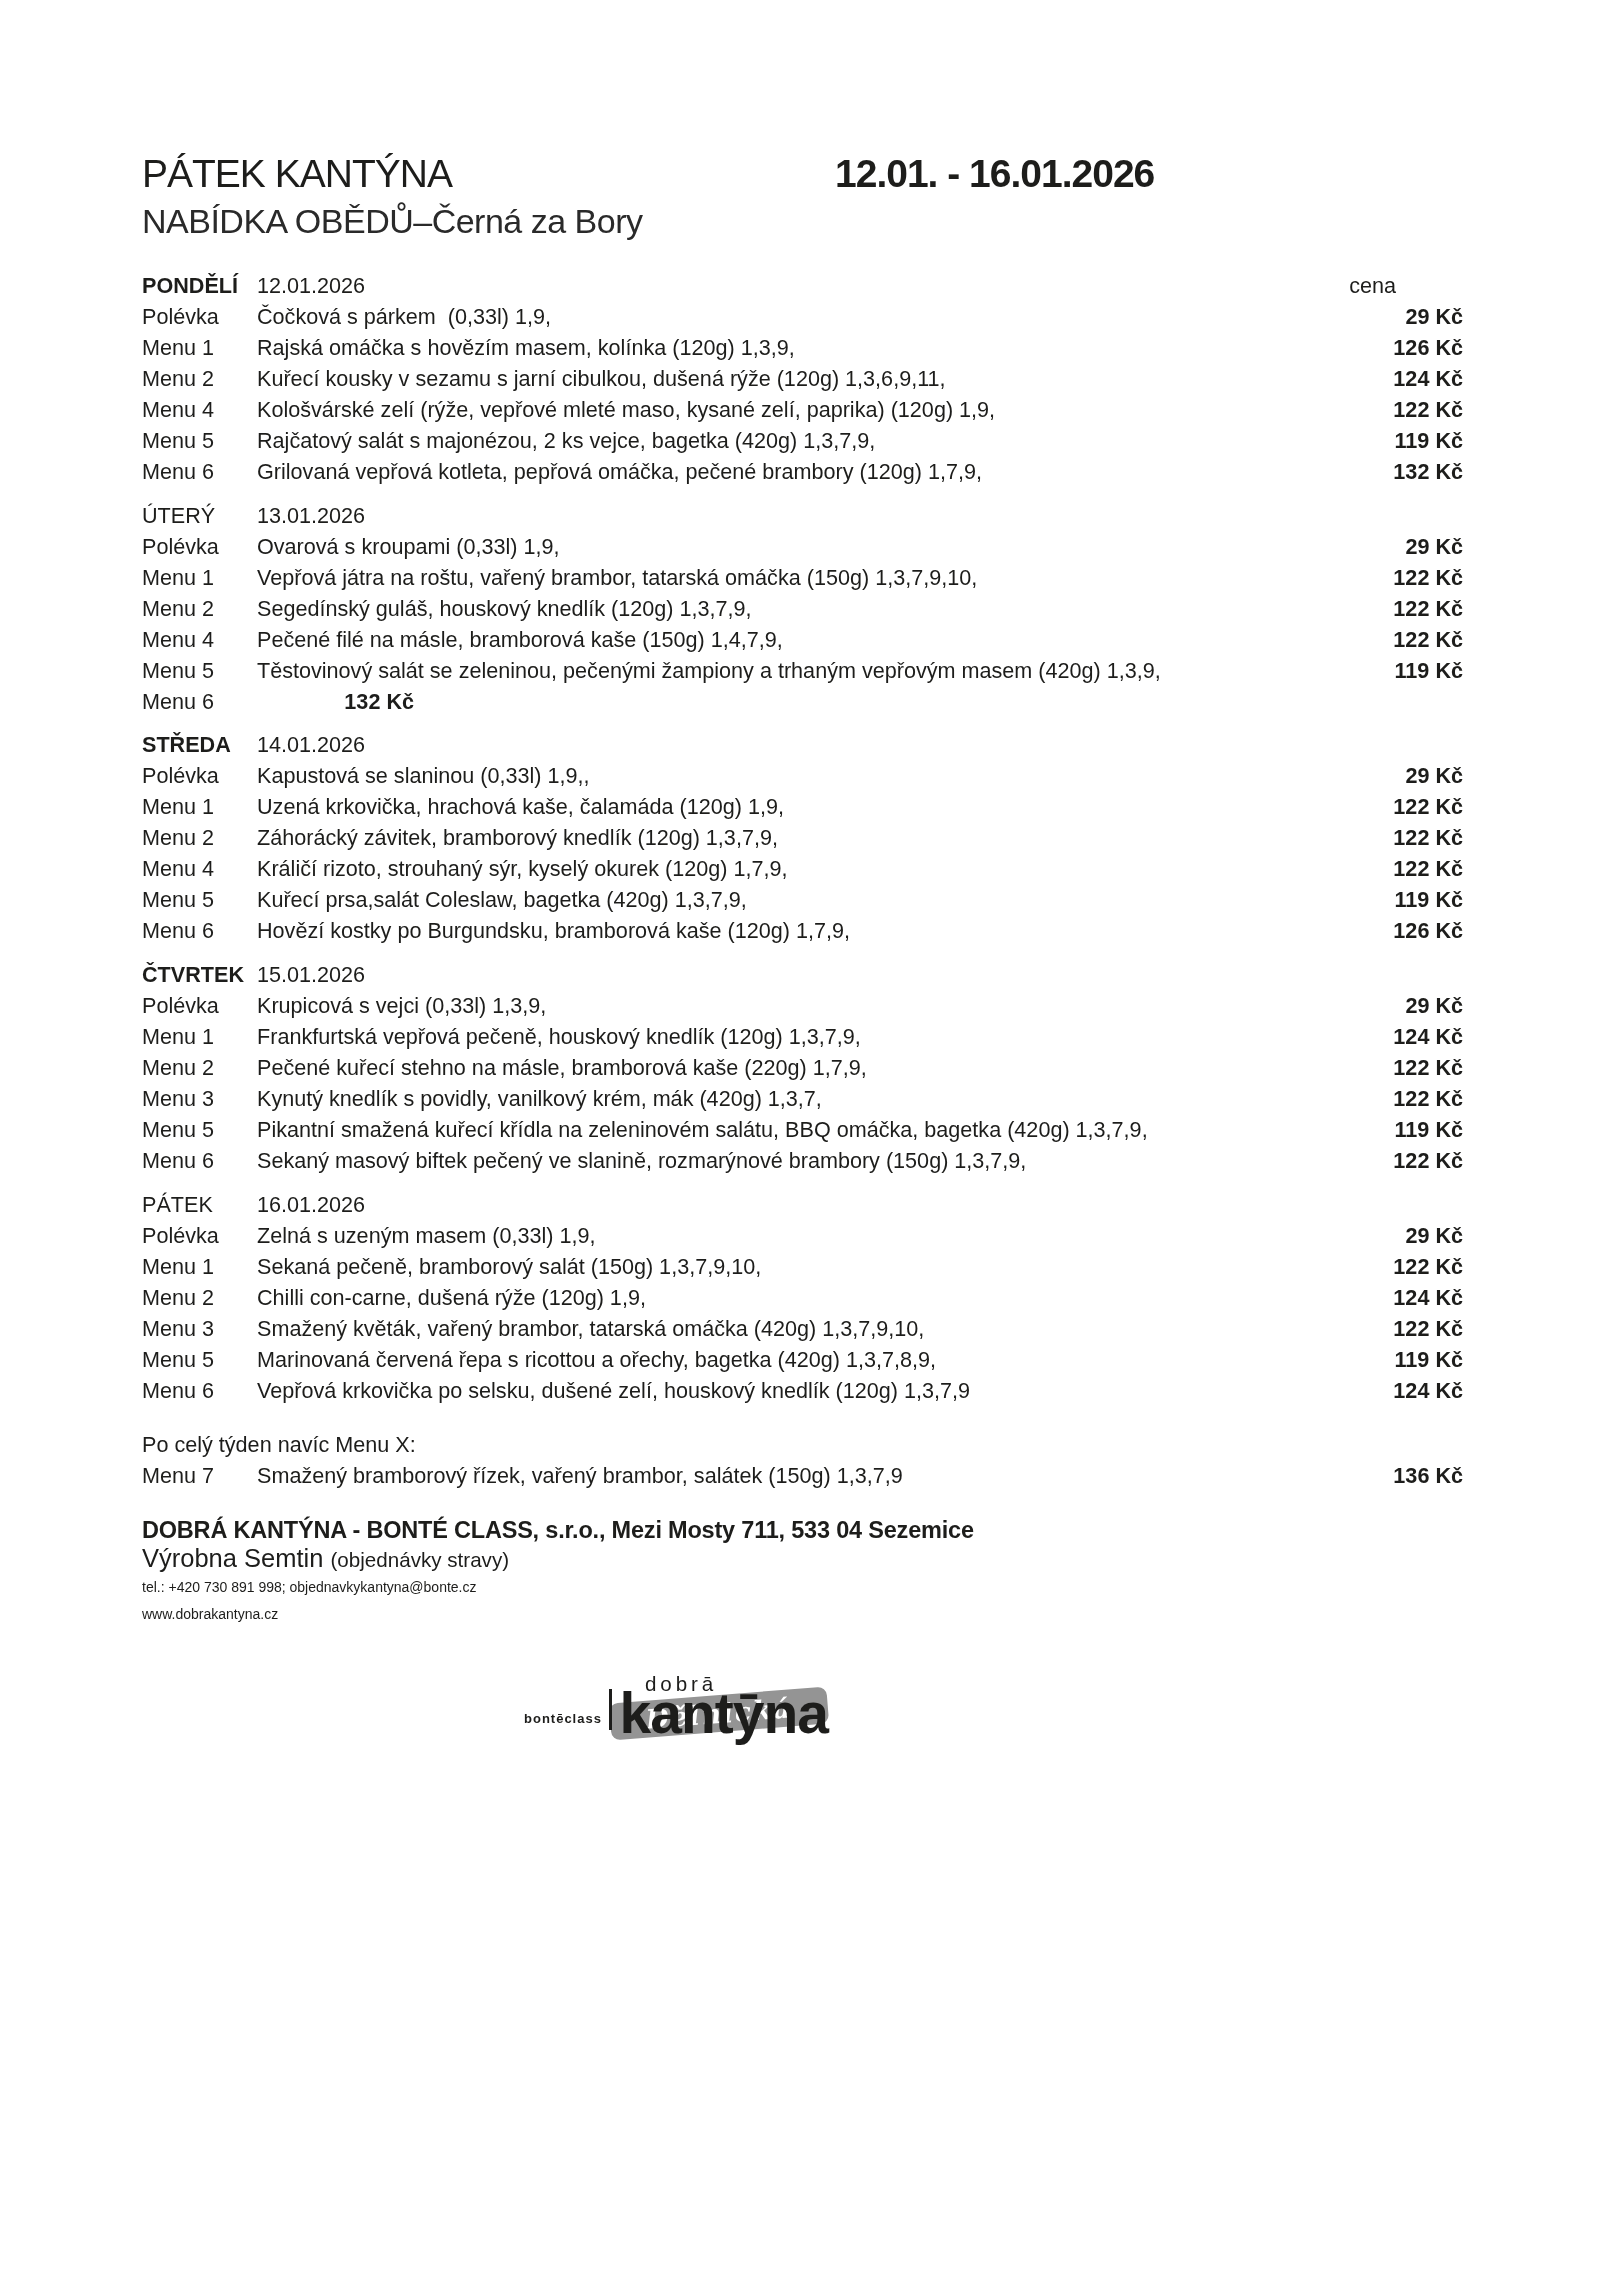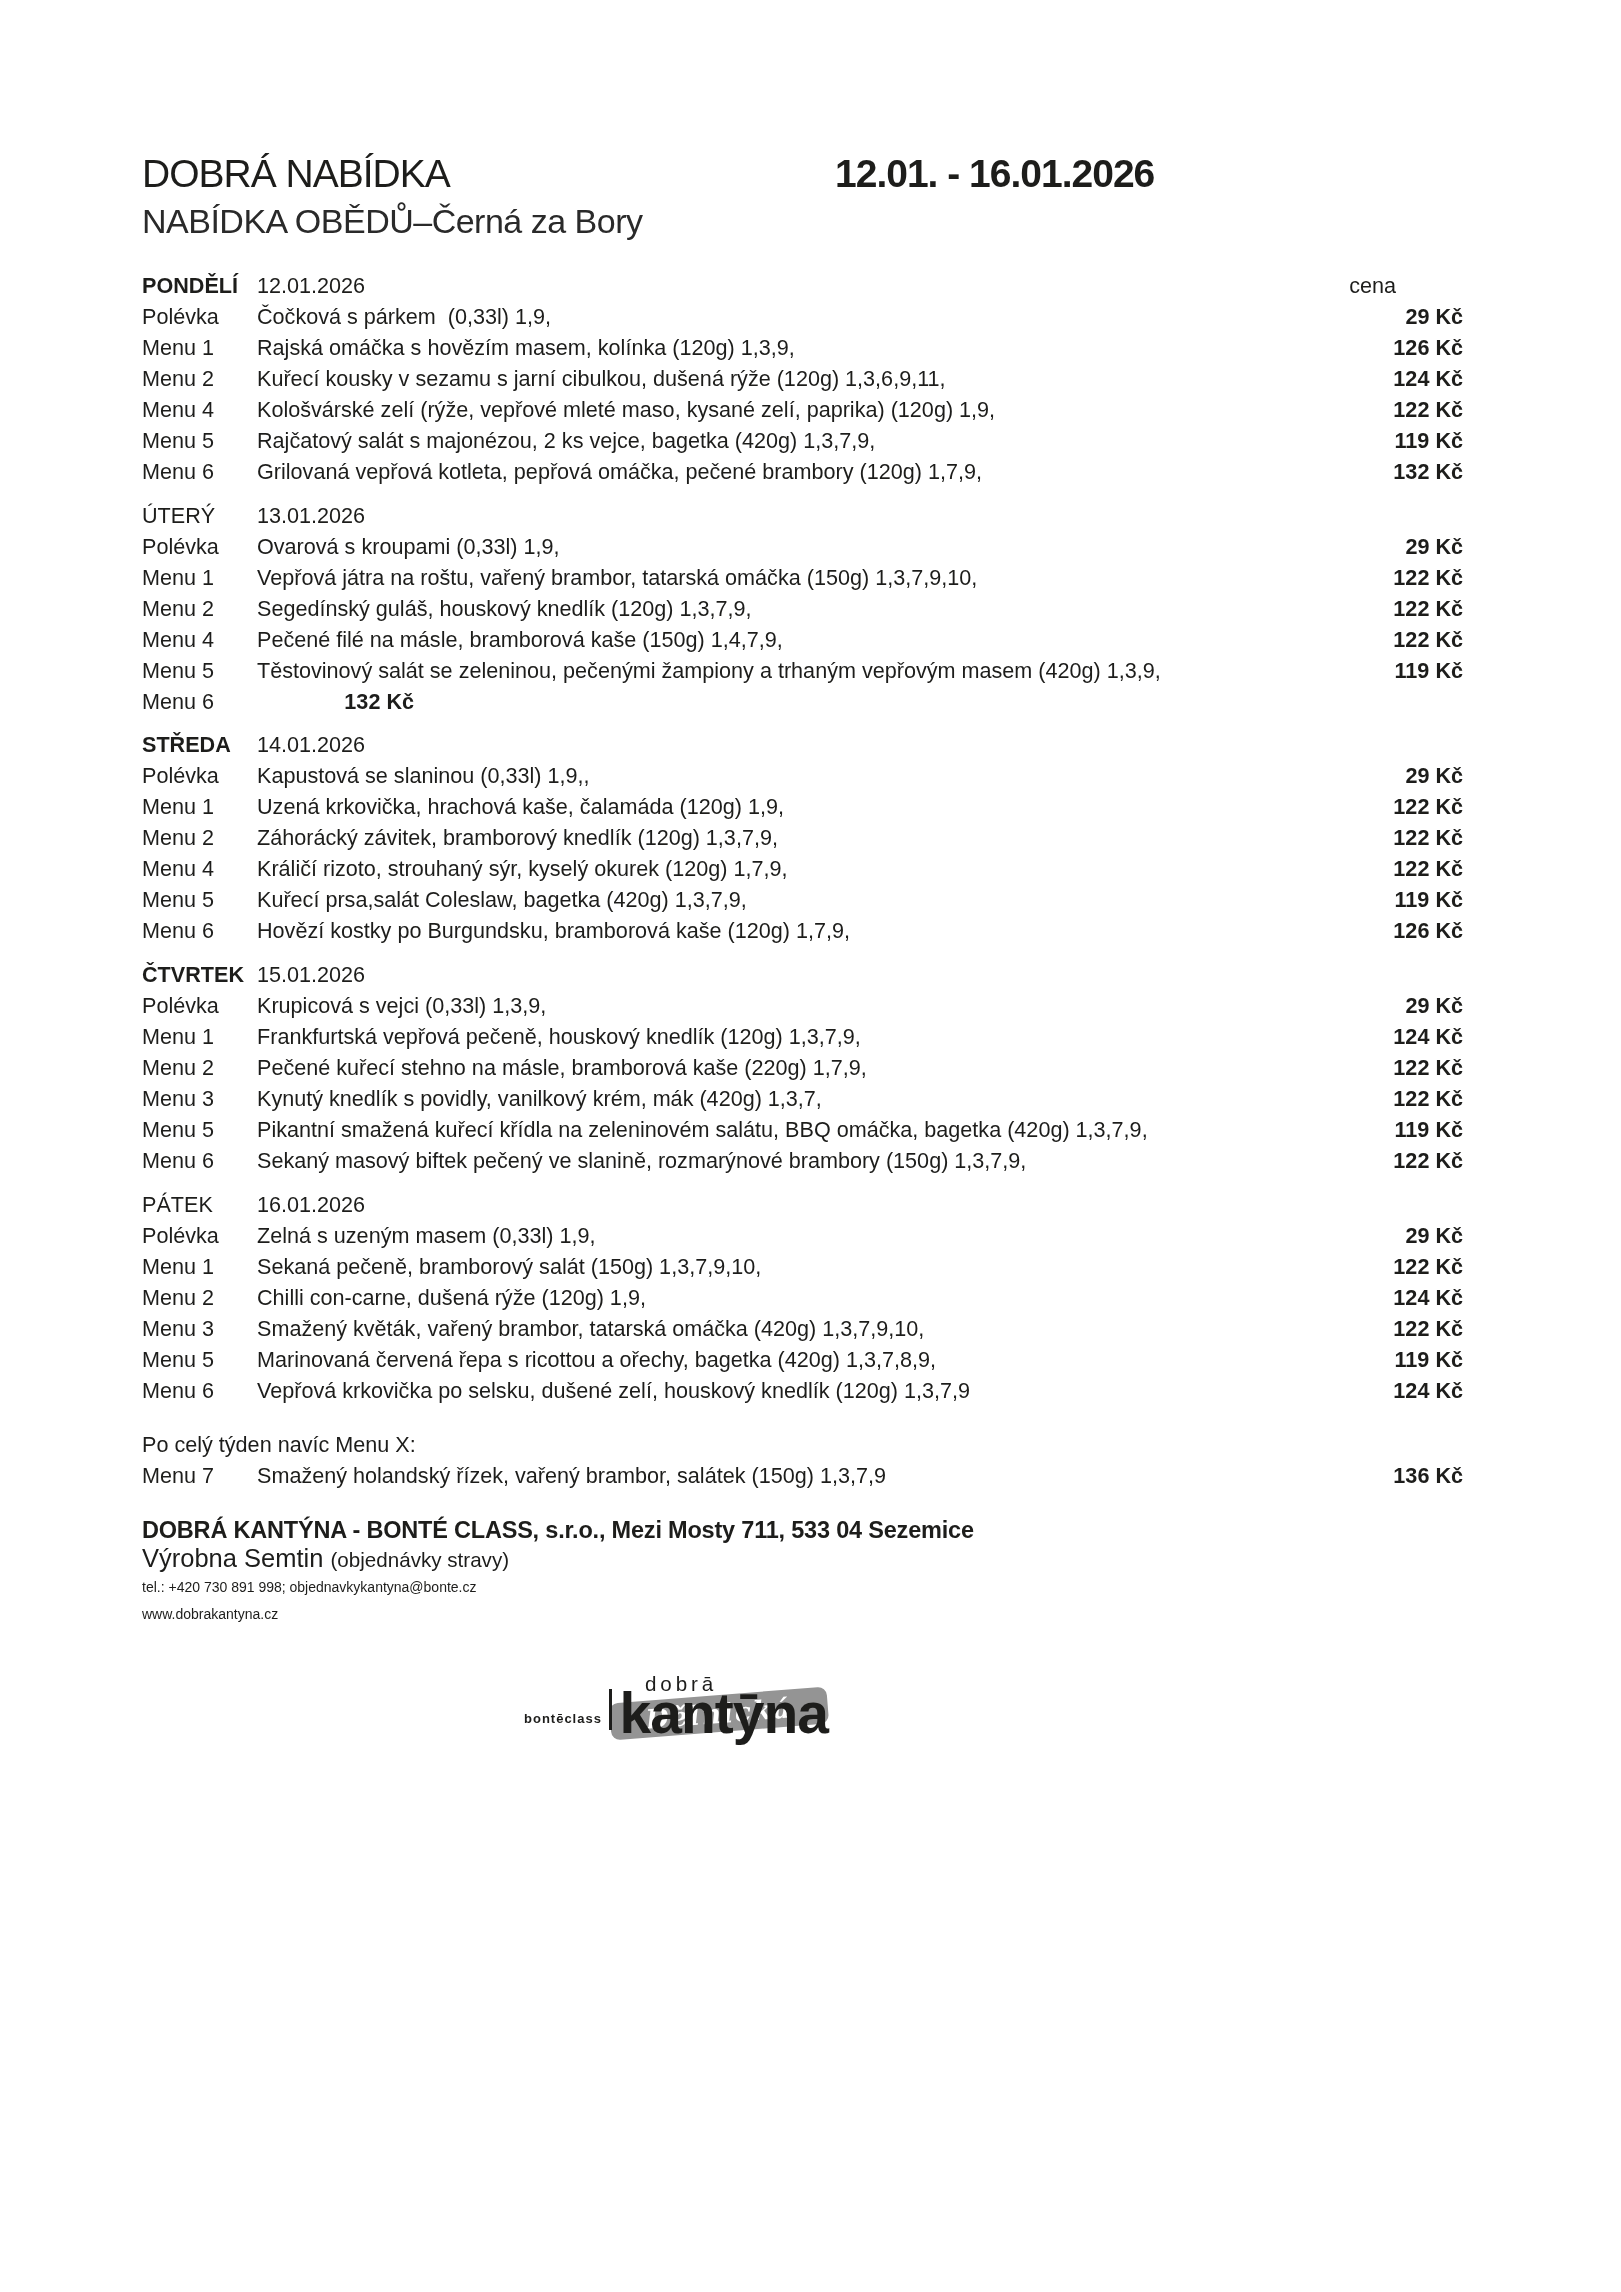"DOBRÁ NABÍDKA" h1.doc-title { text: DOBRÁ NABÍDKA -> PÁTEK KANTÝNA }
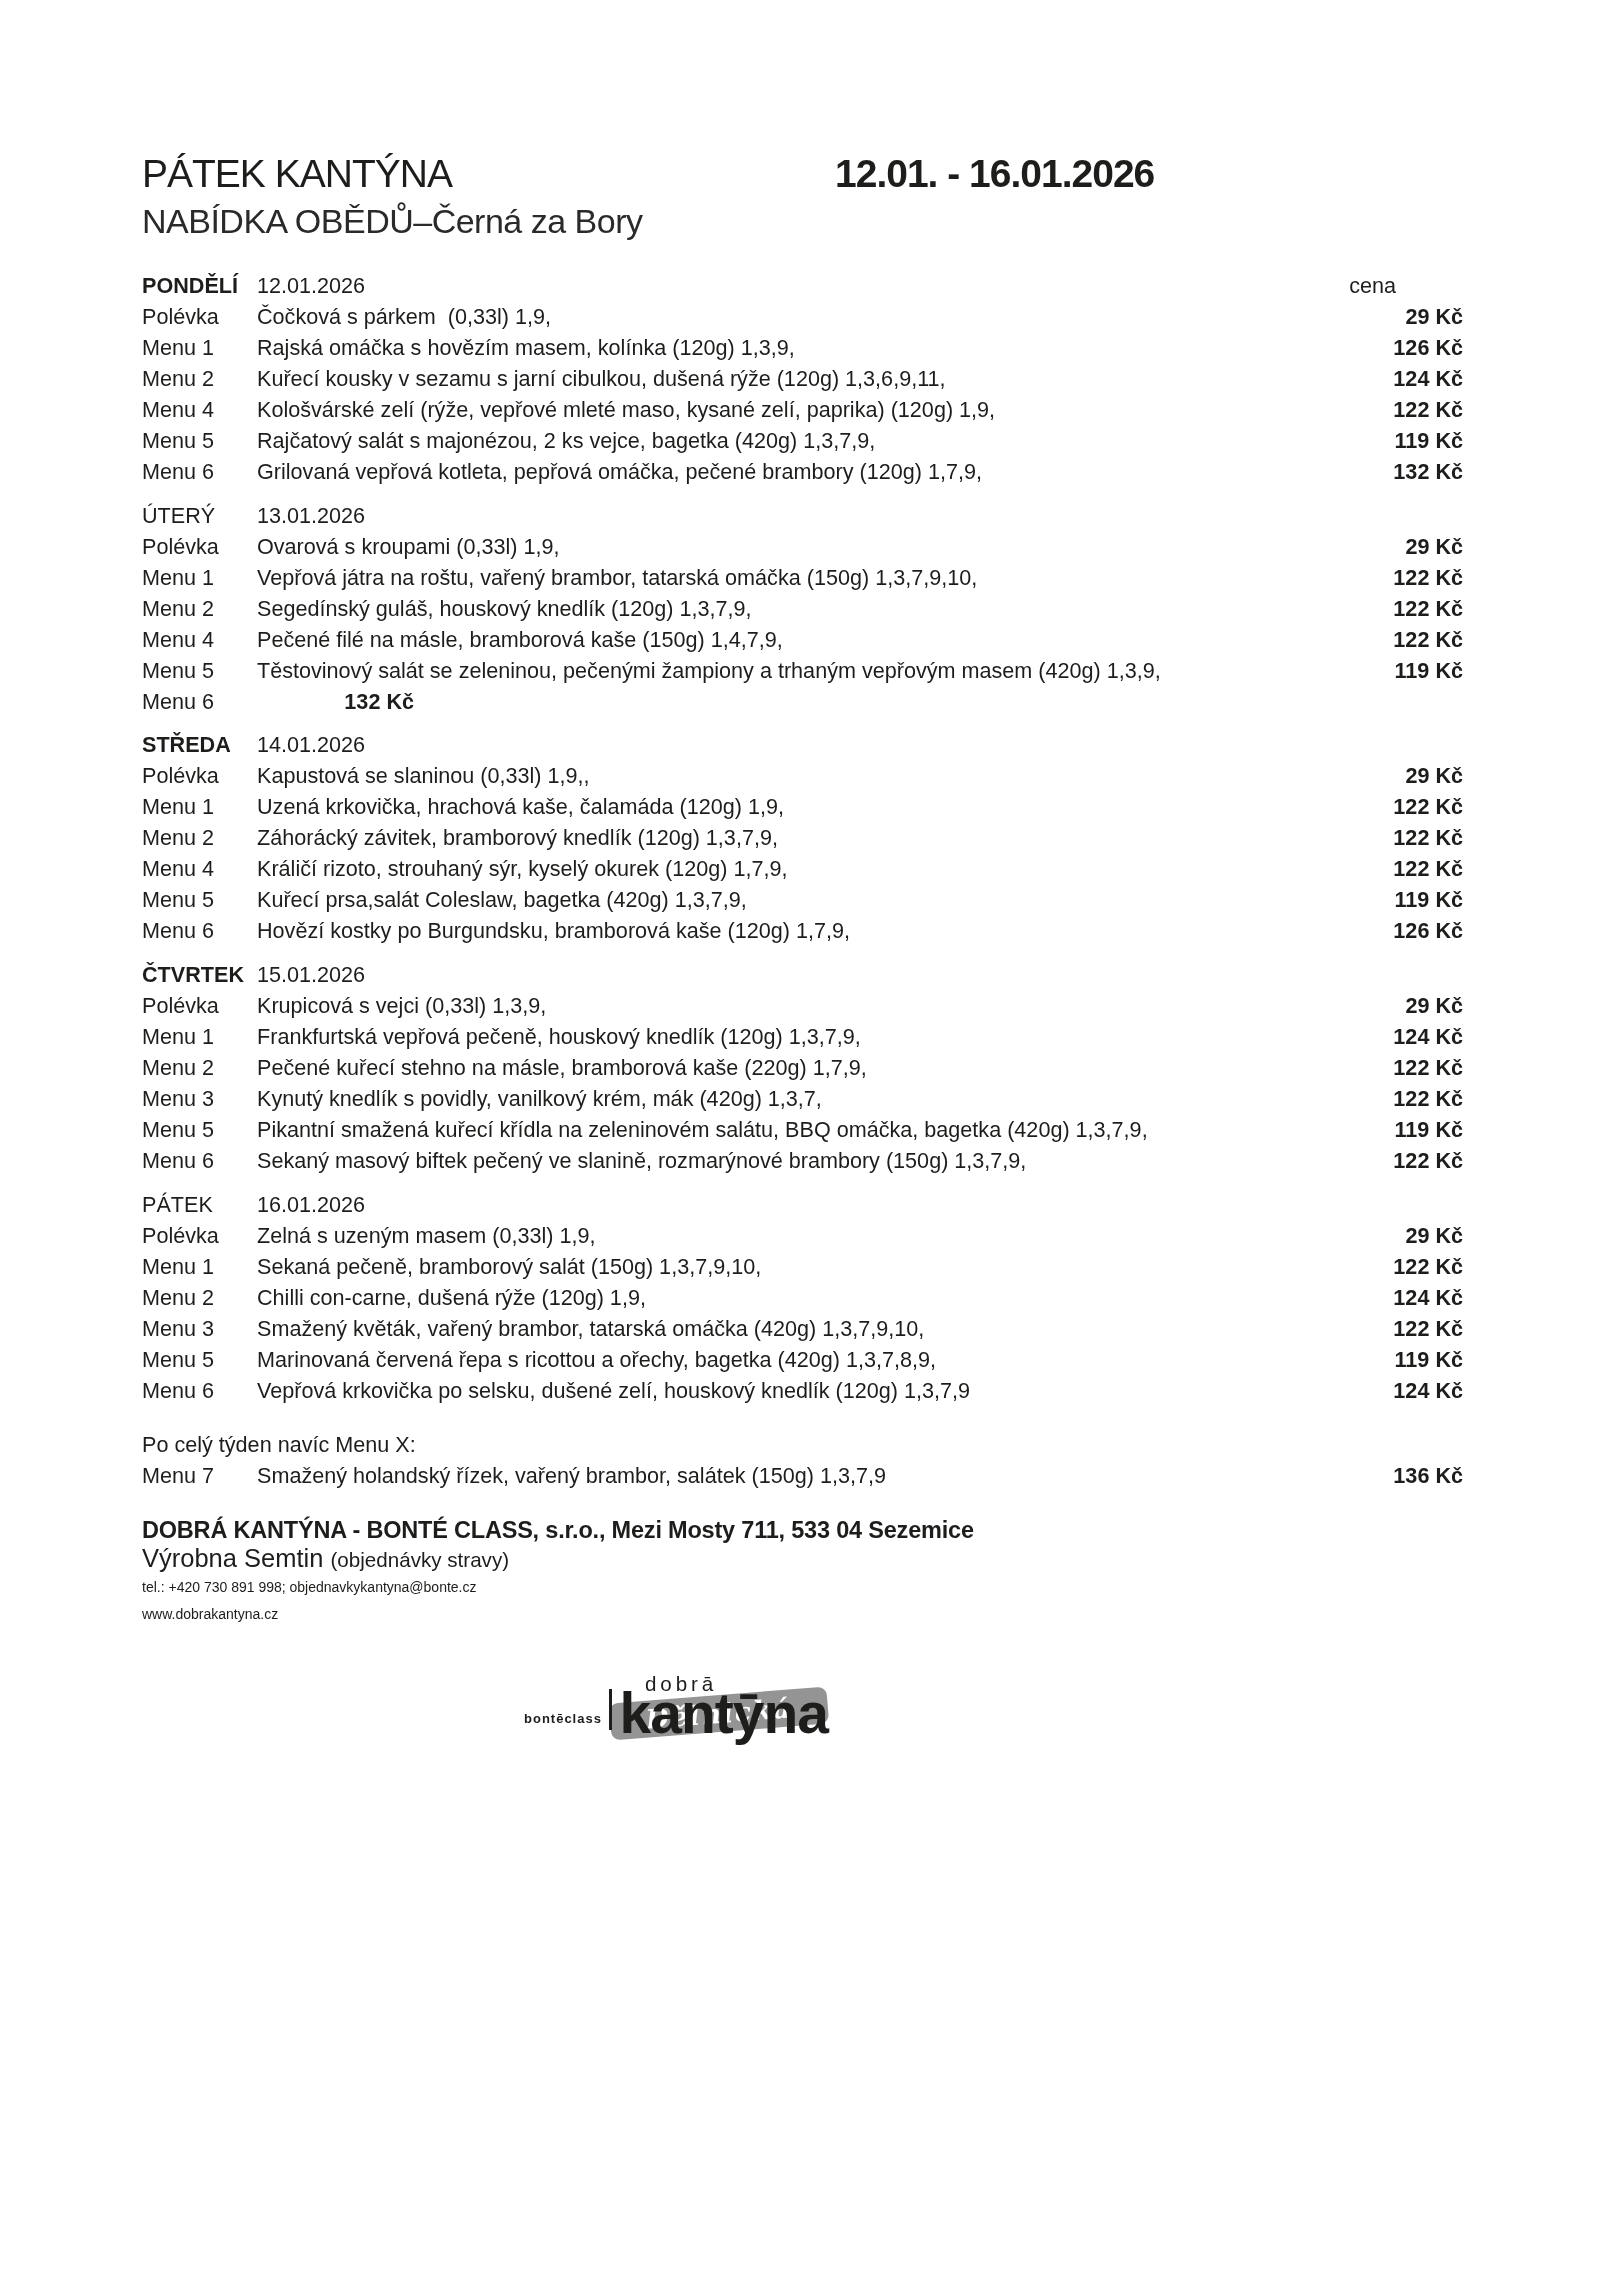"Smažený holandský řízek, vařený brambor," div.col-desc { text: holandský -> bramborový }
